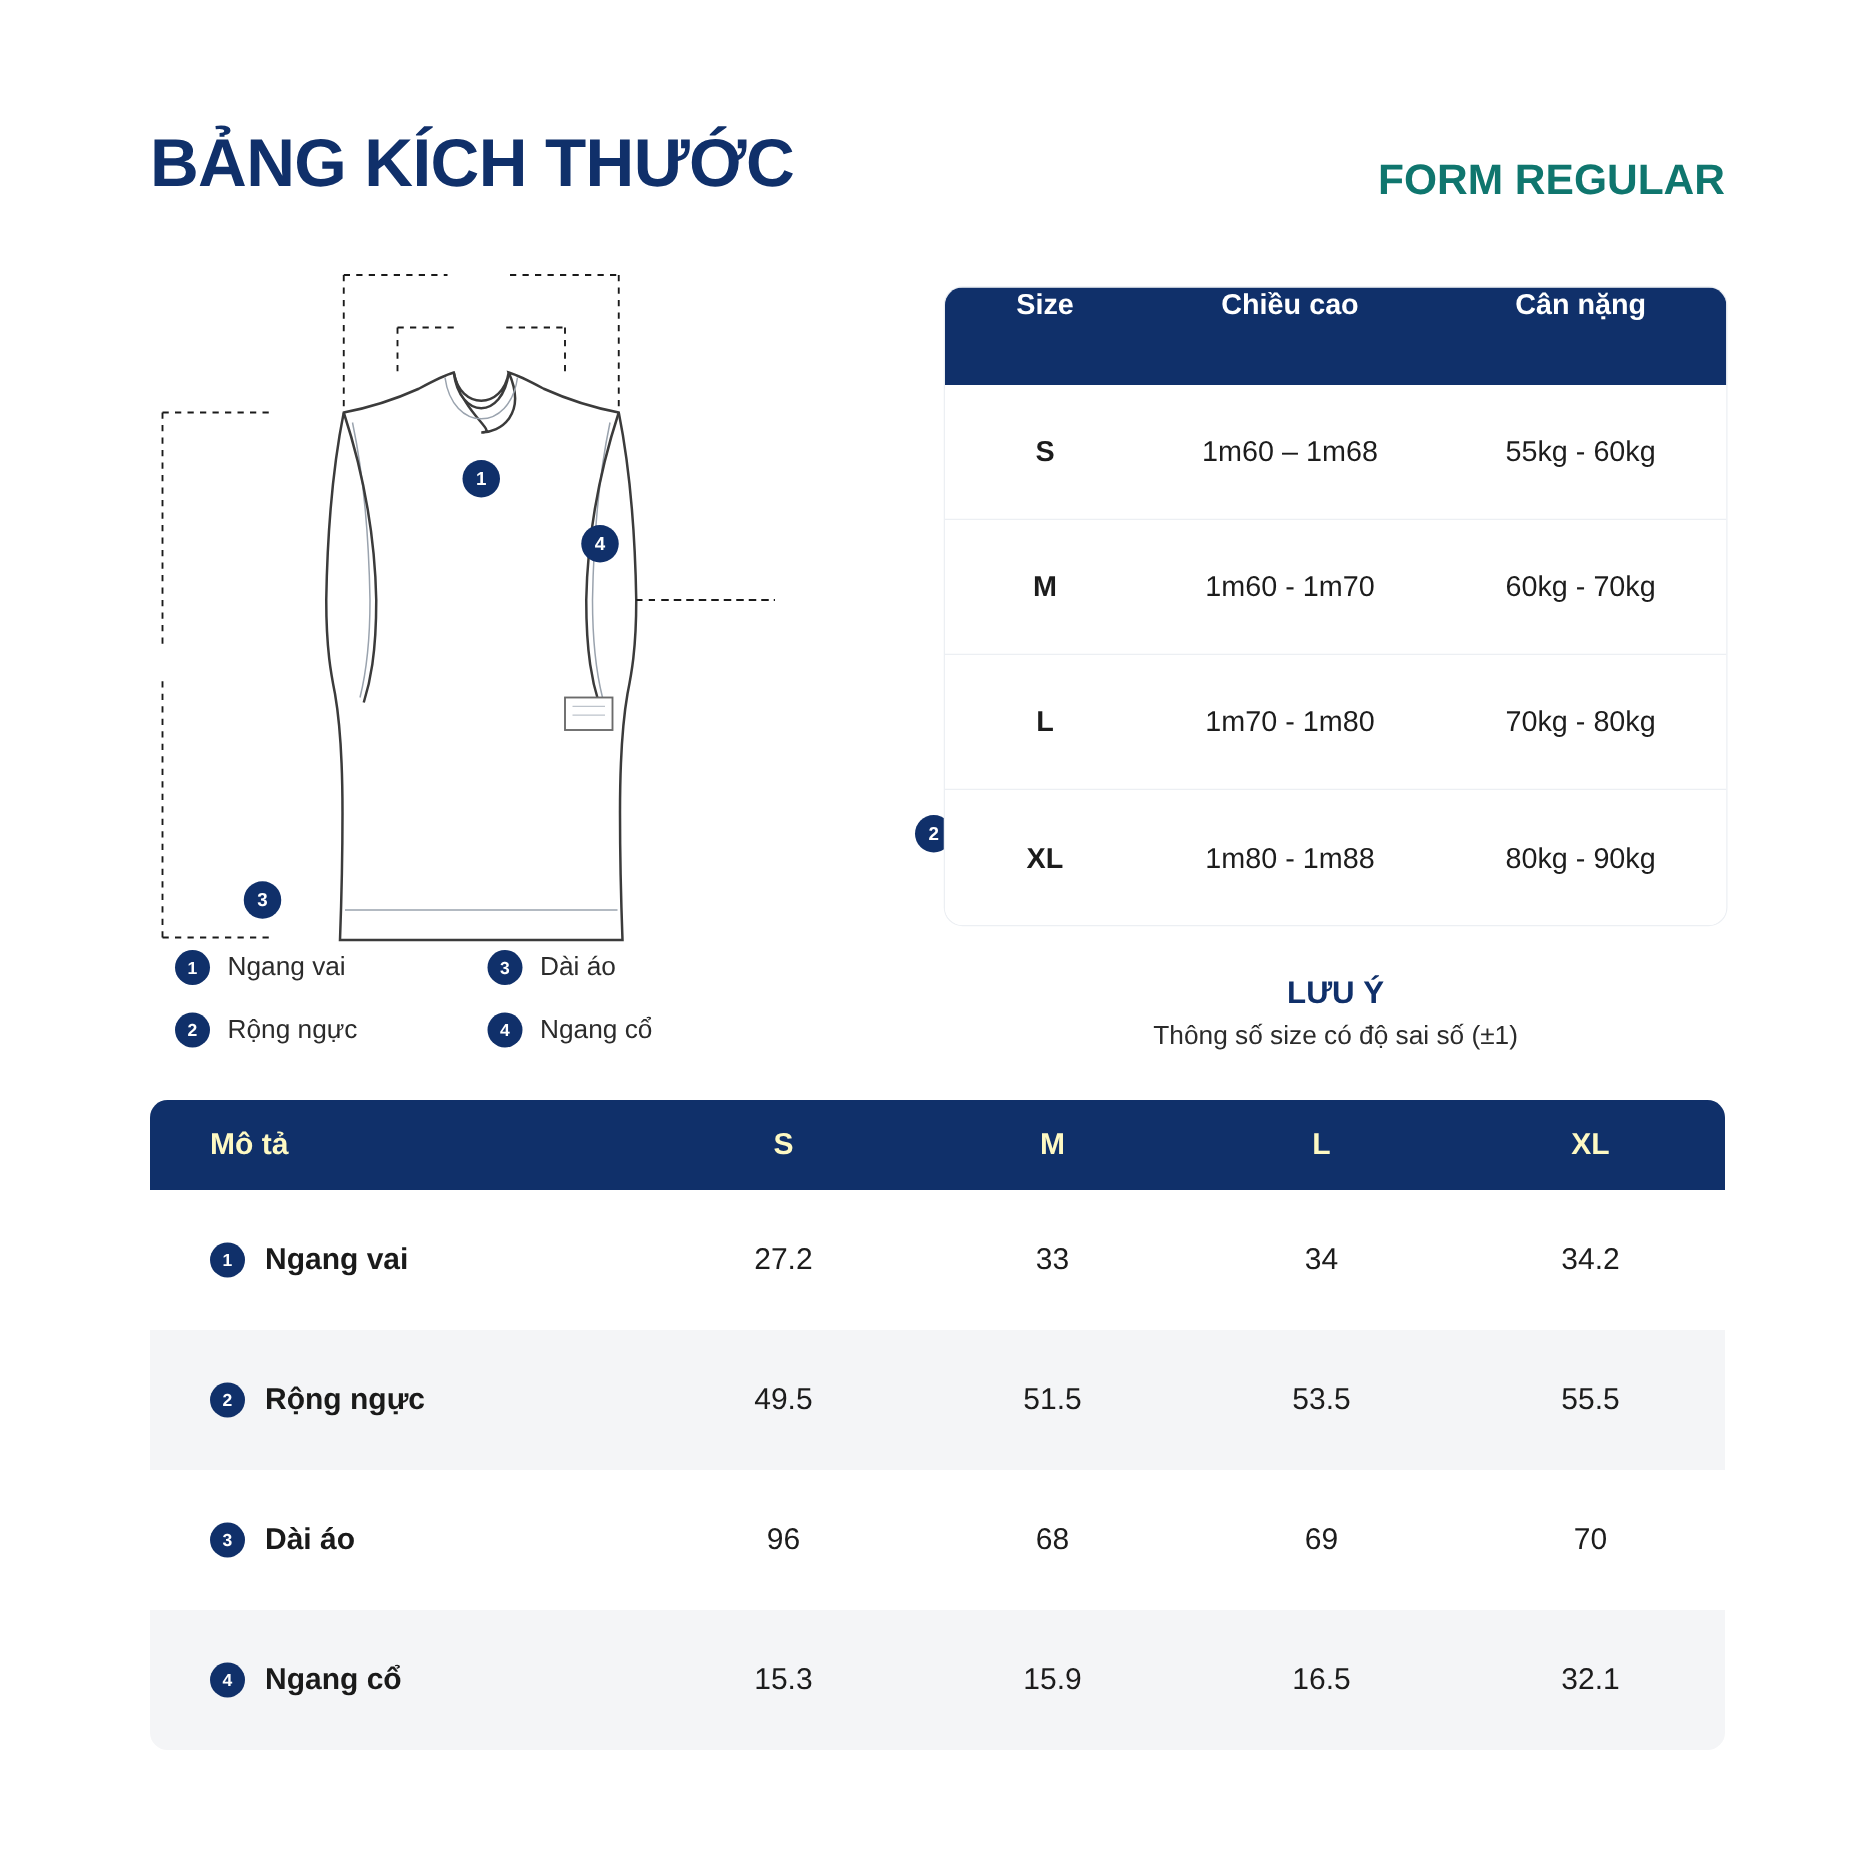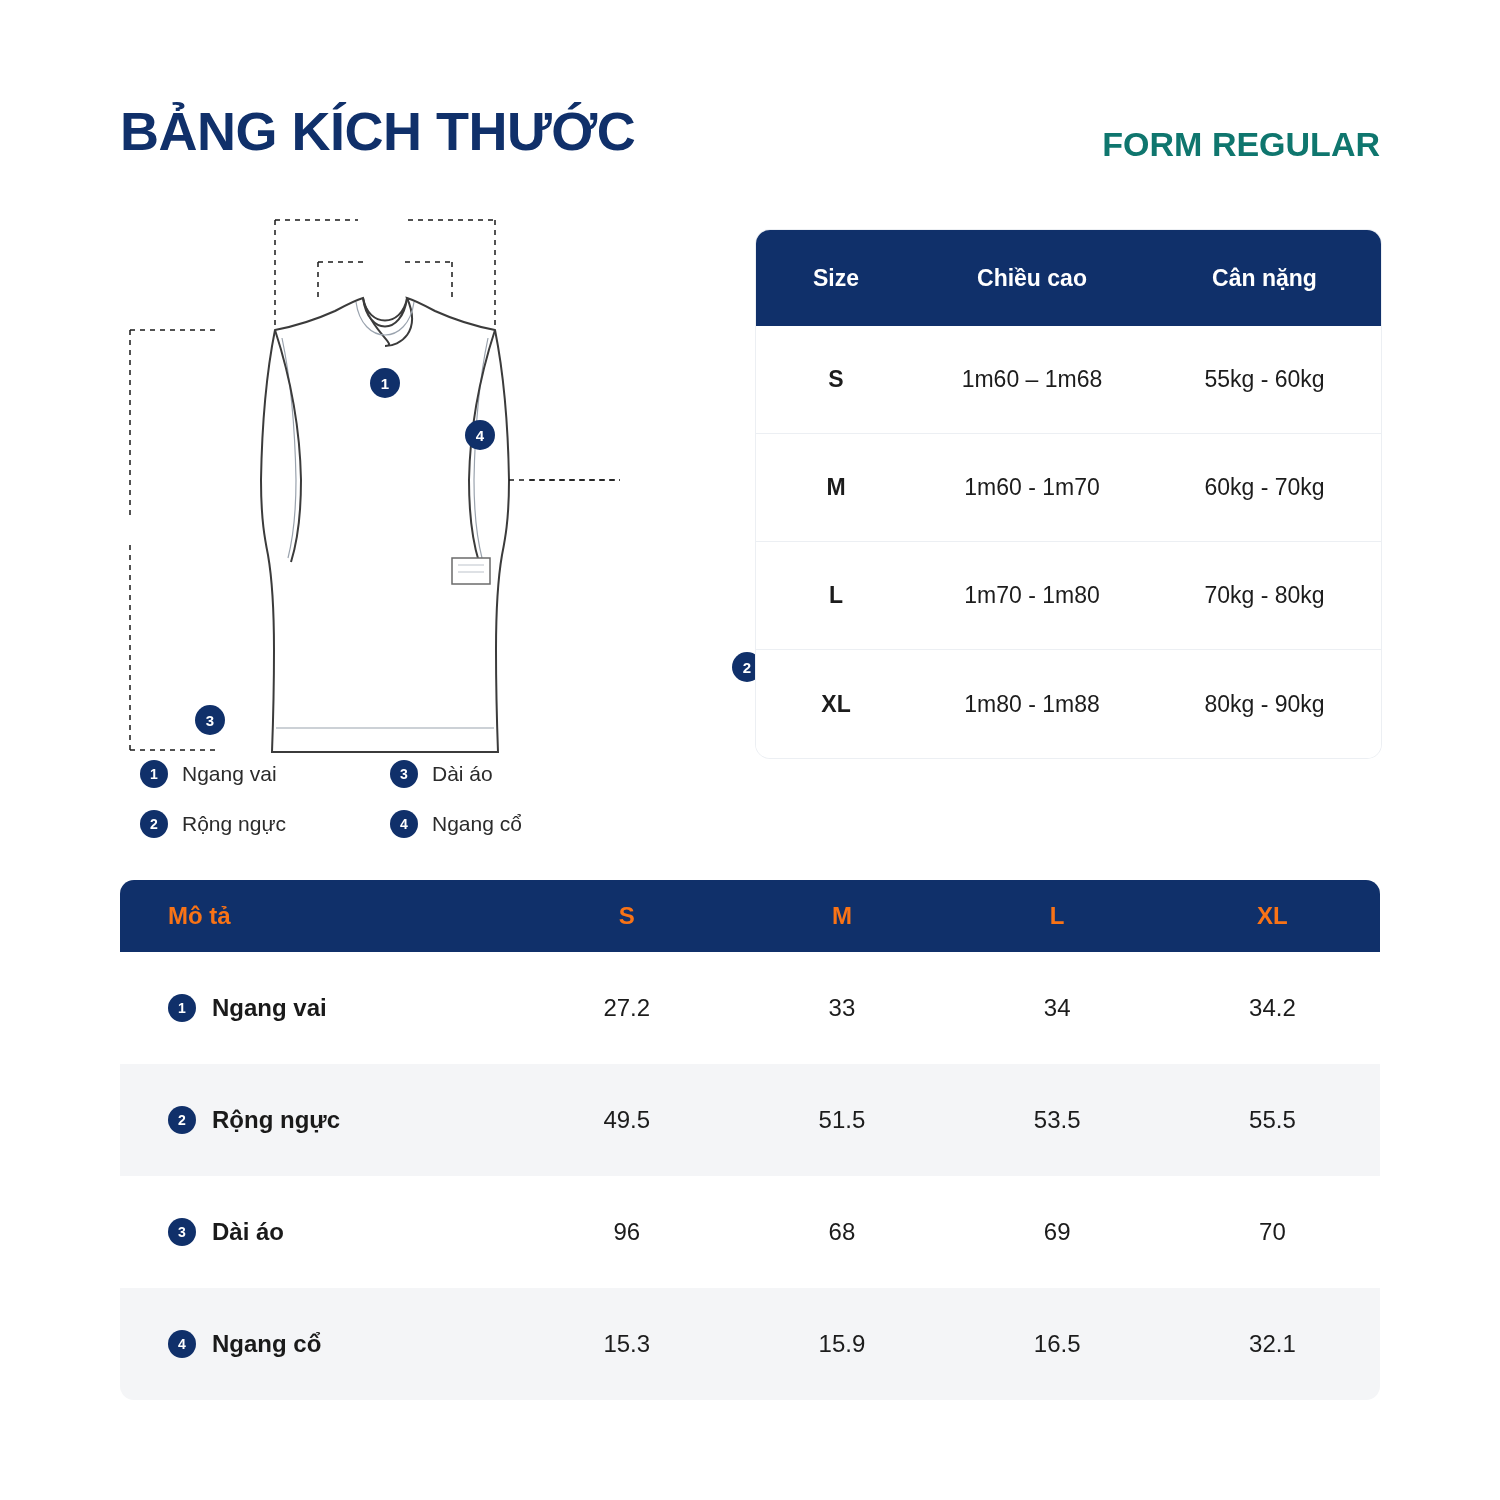"Size" .st-head { align-items: center -> none; height: 96px -> 78px }
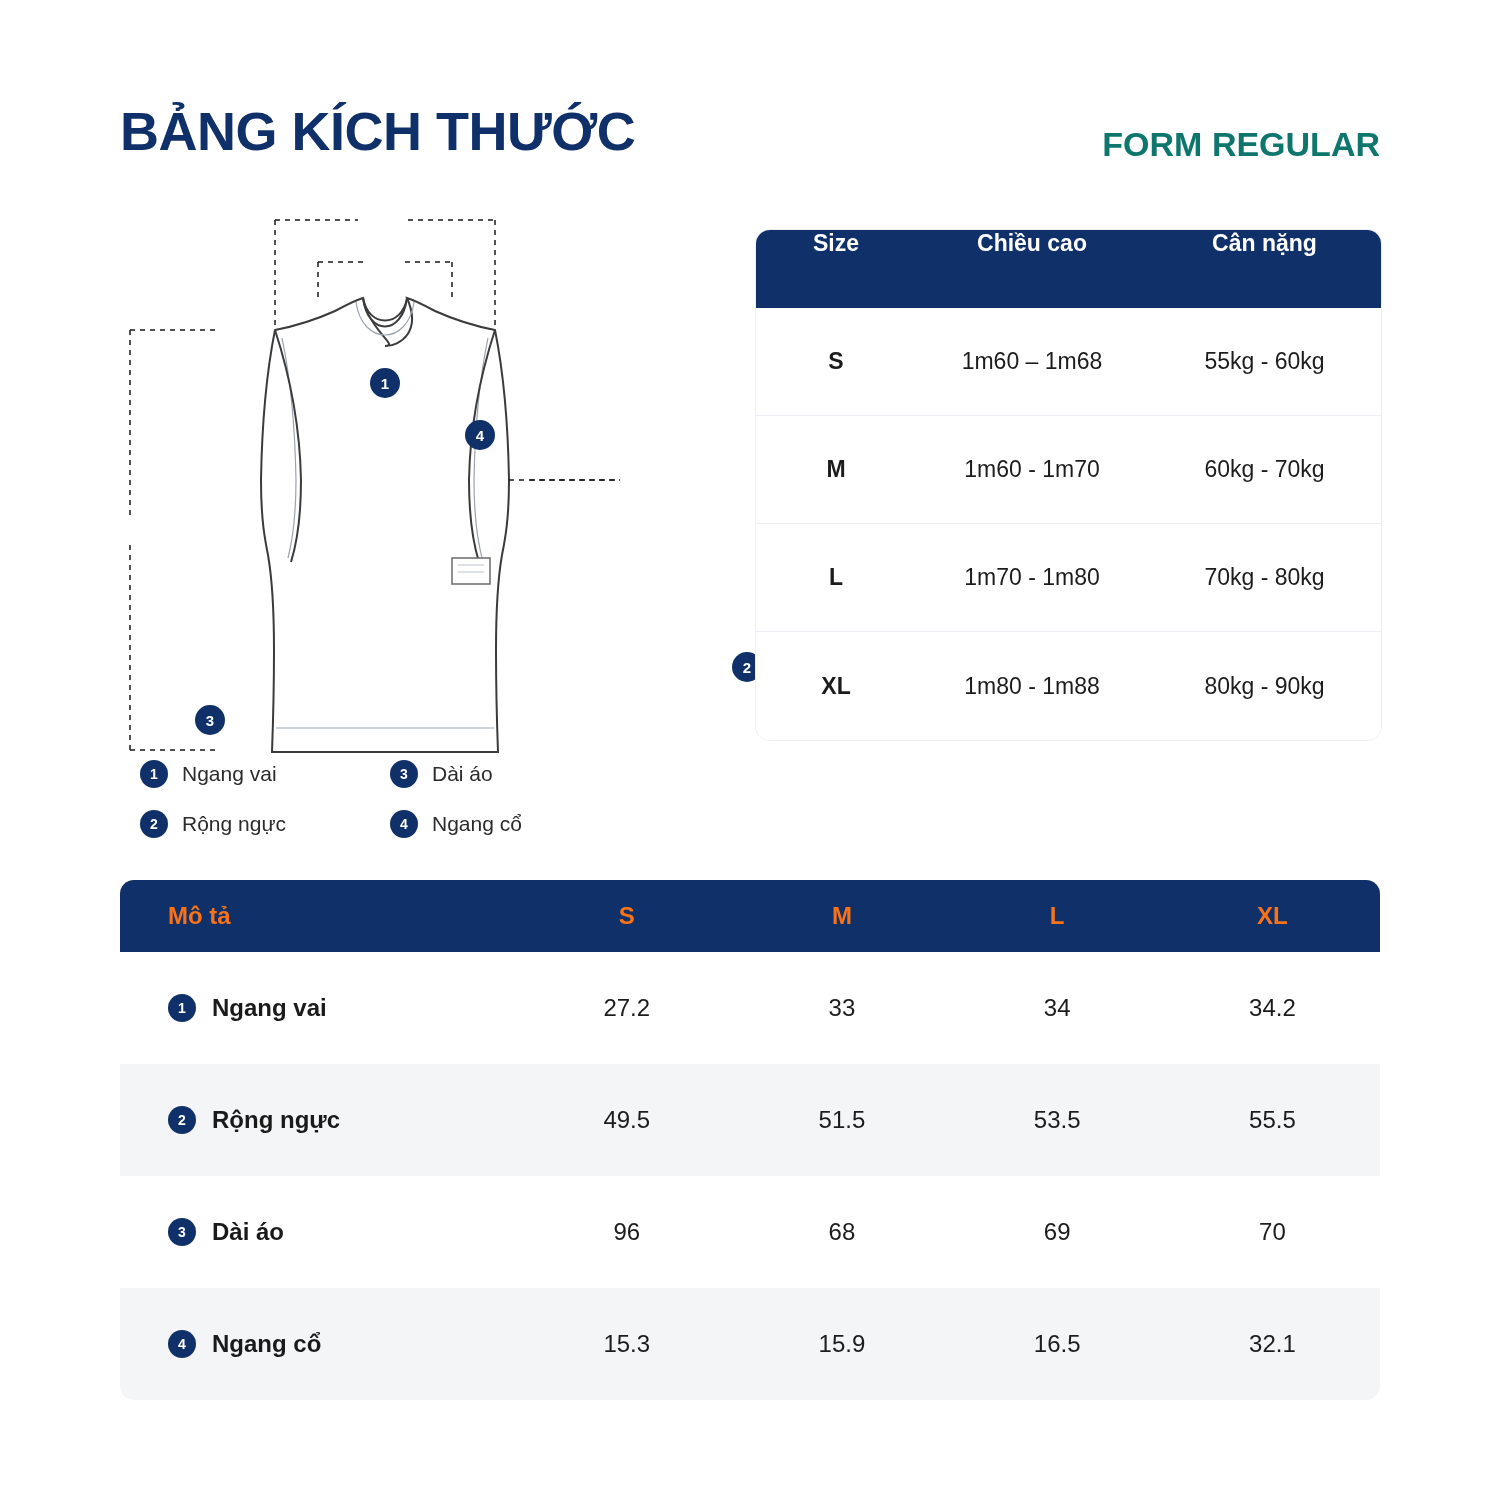"LƯU Ý" div.note { html: none -> <div> <div>LƯU Ý</div> <div>Thông số size có độ sai số (±1)</div> </div> }
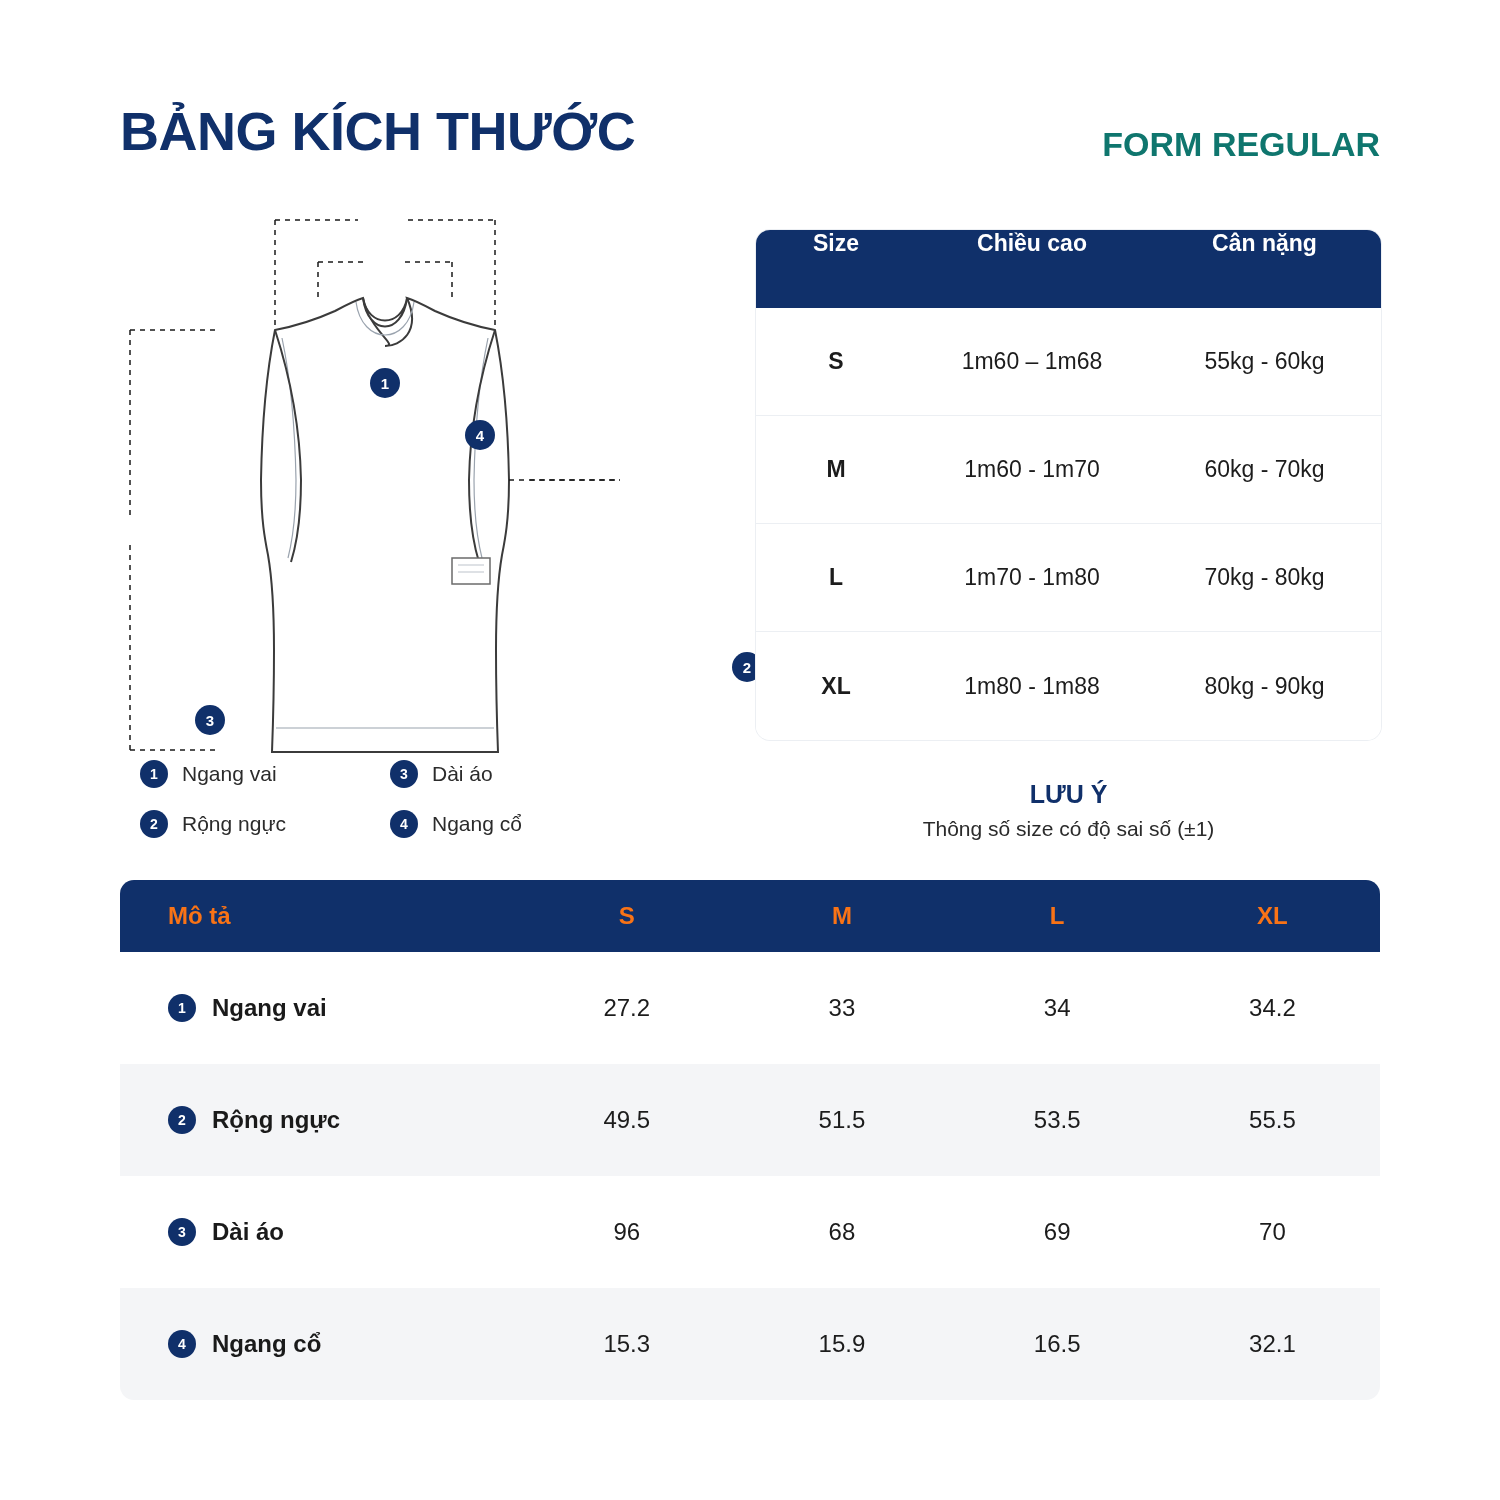"Mô tả" .m-head { color: #f97316 -> #fef9c3 }
